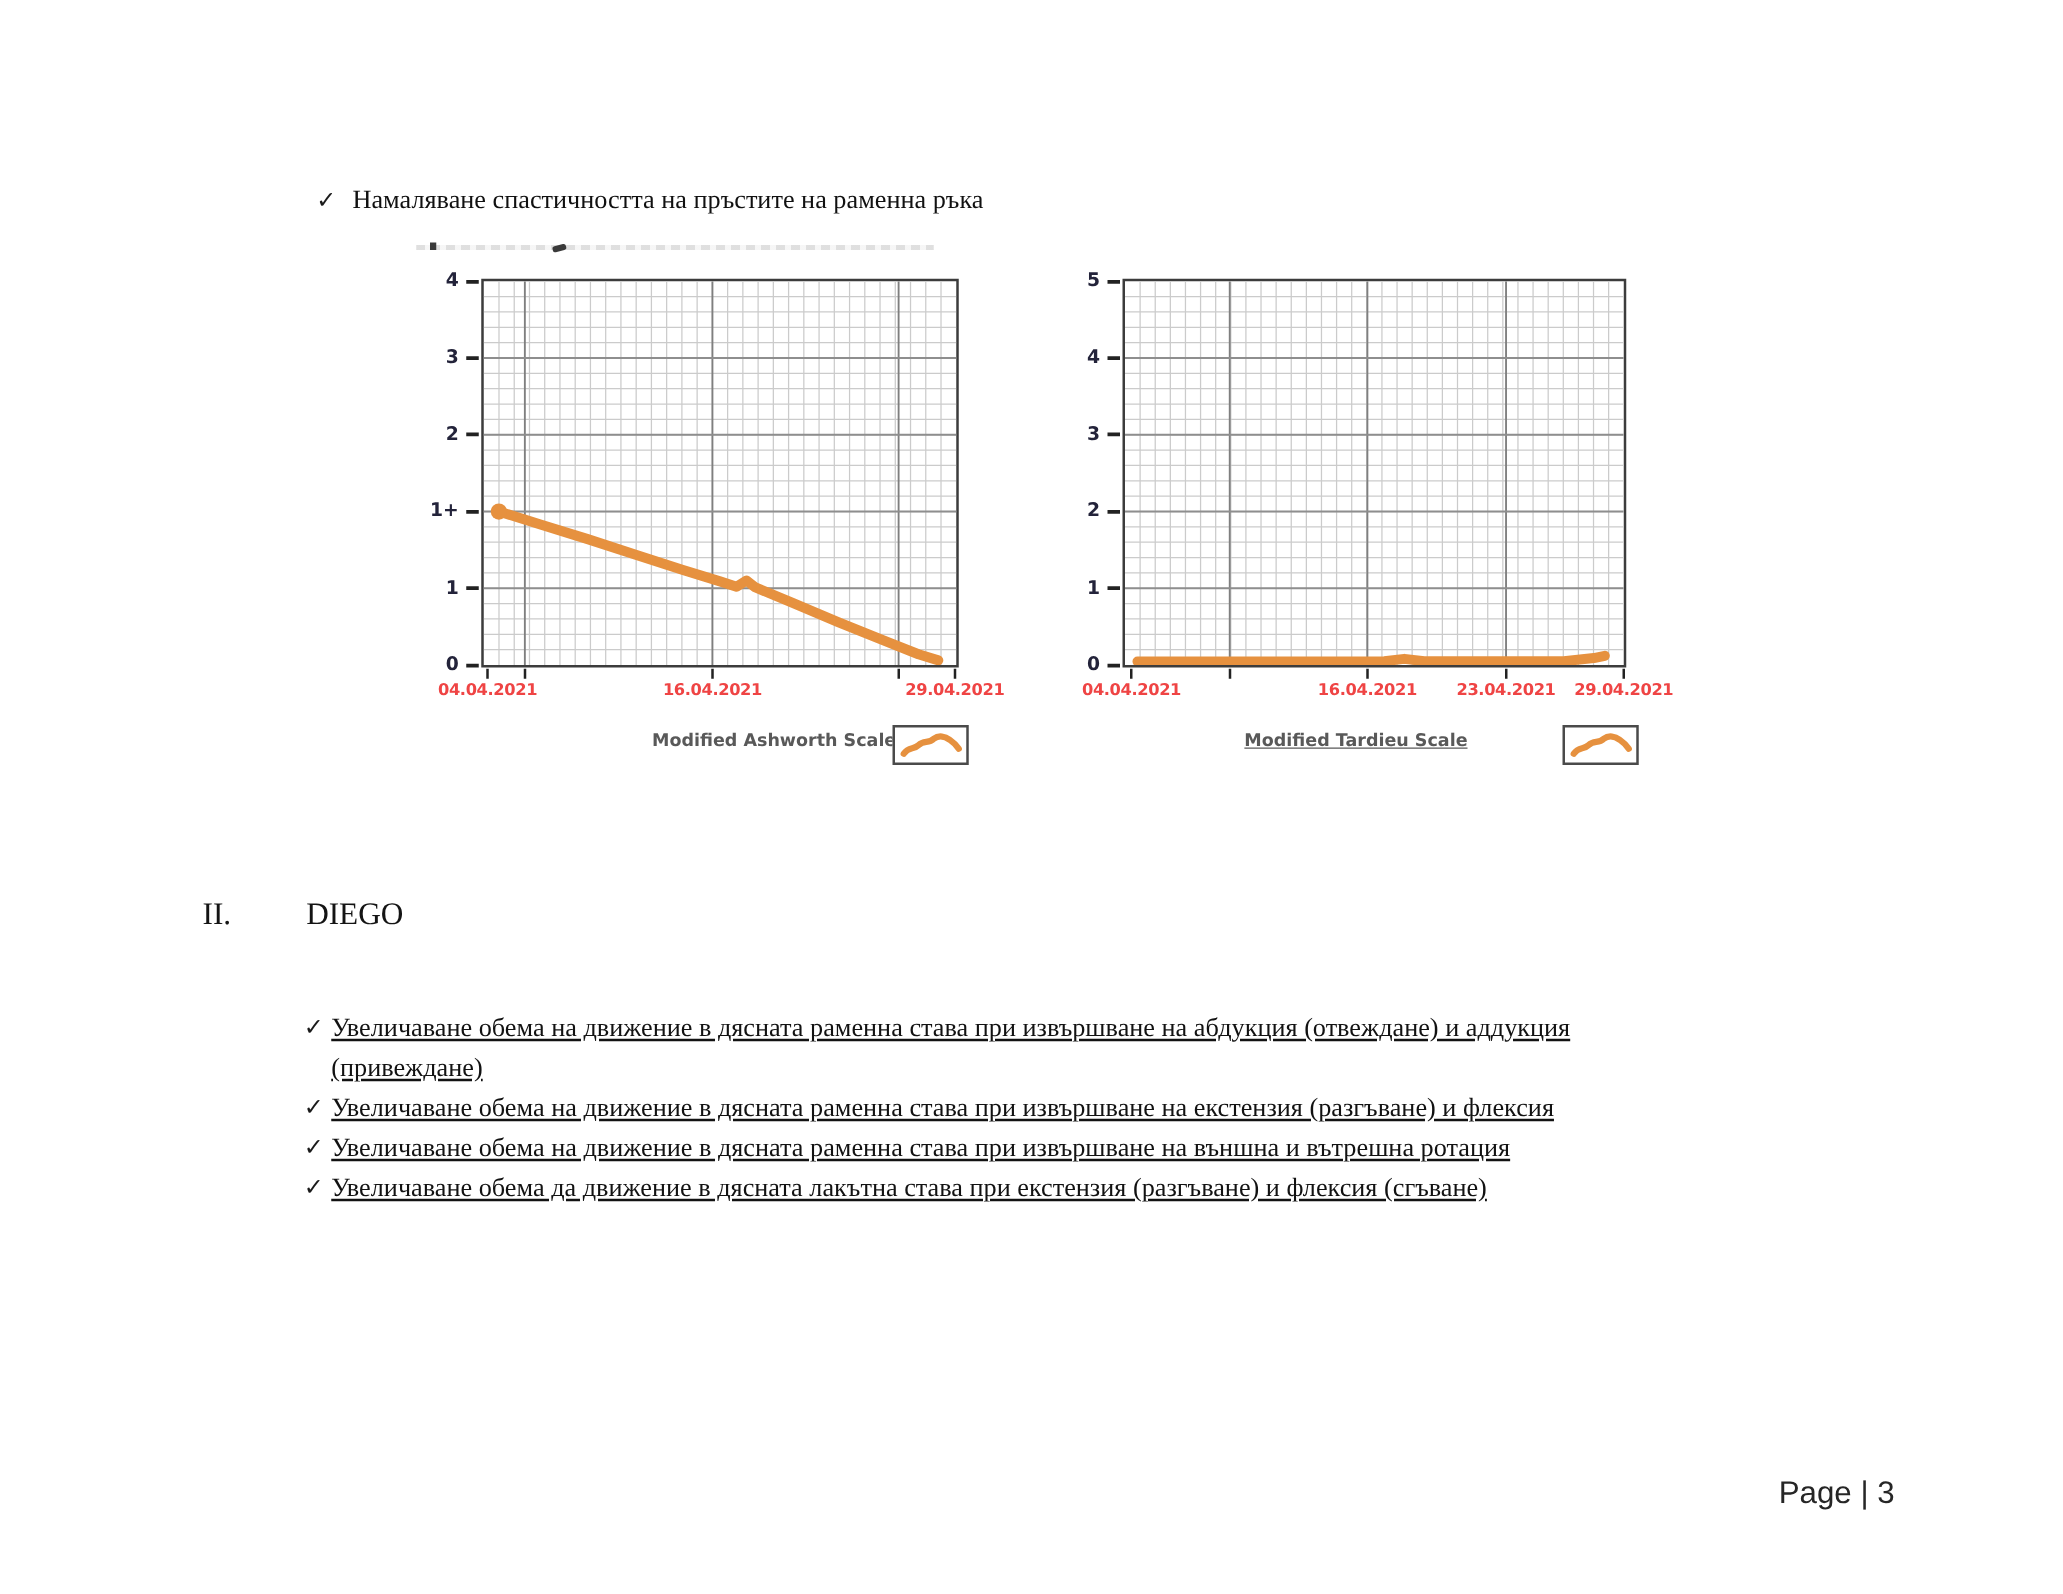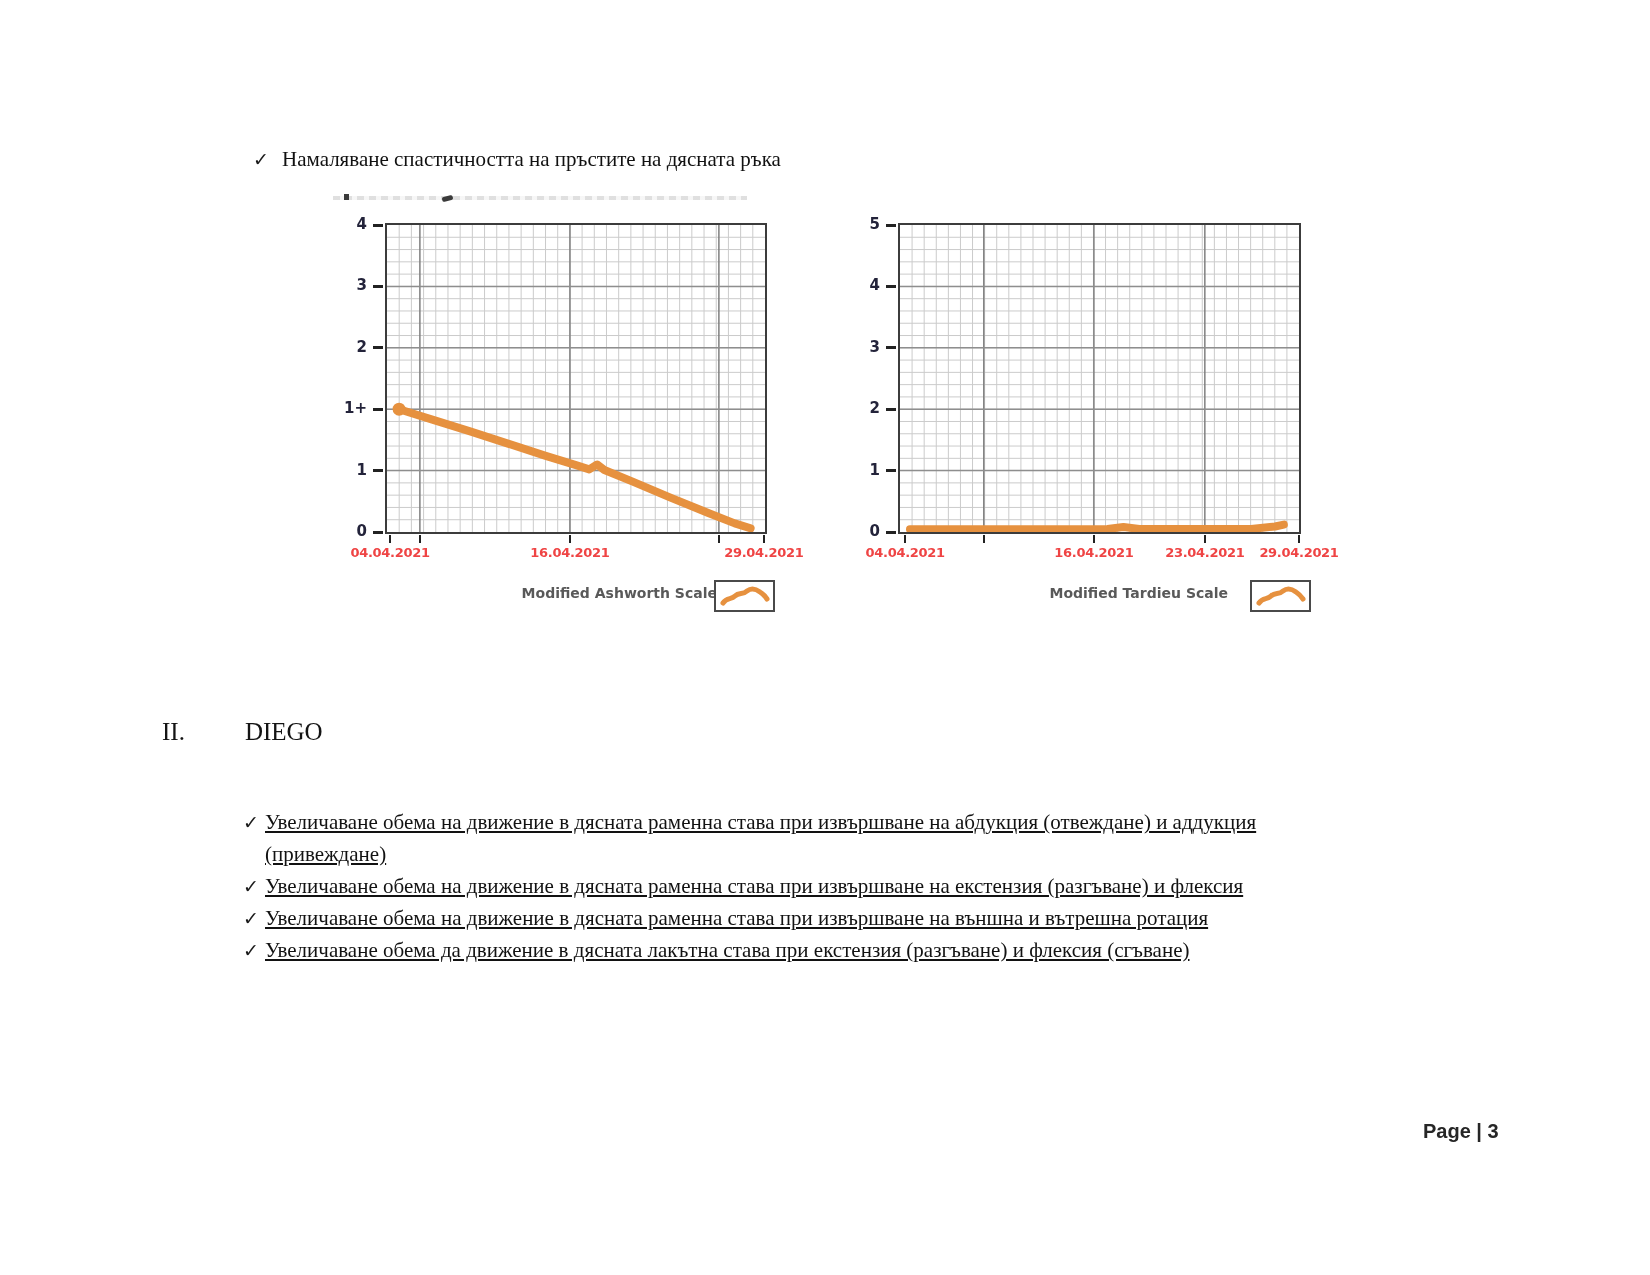"Намаляване спастичността на пръстите на" span { text: дясната -> раменна }
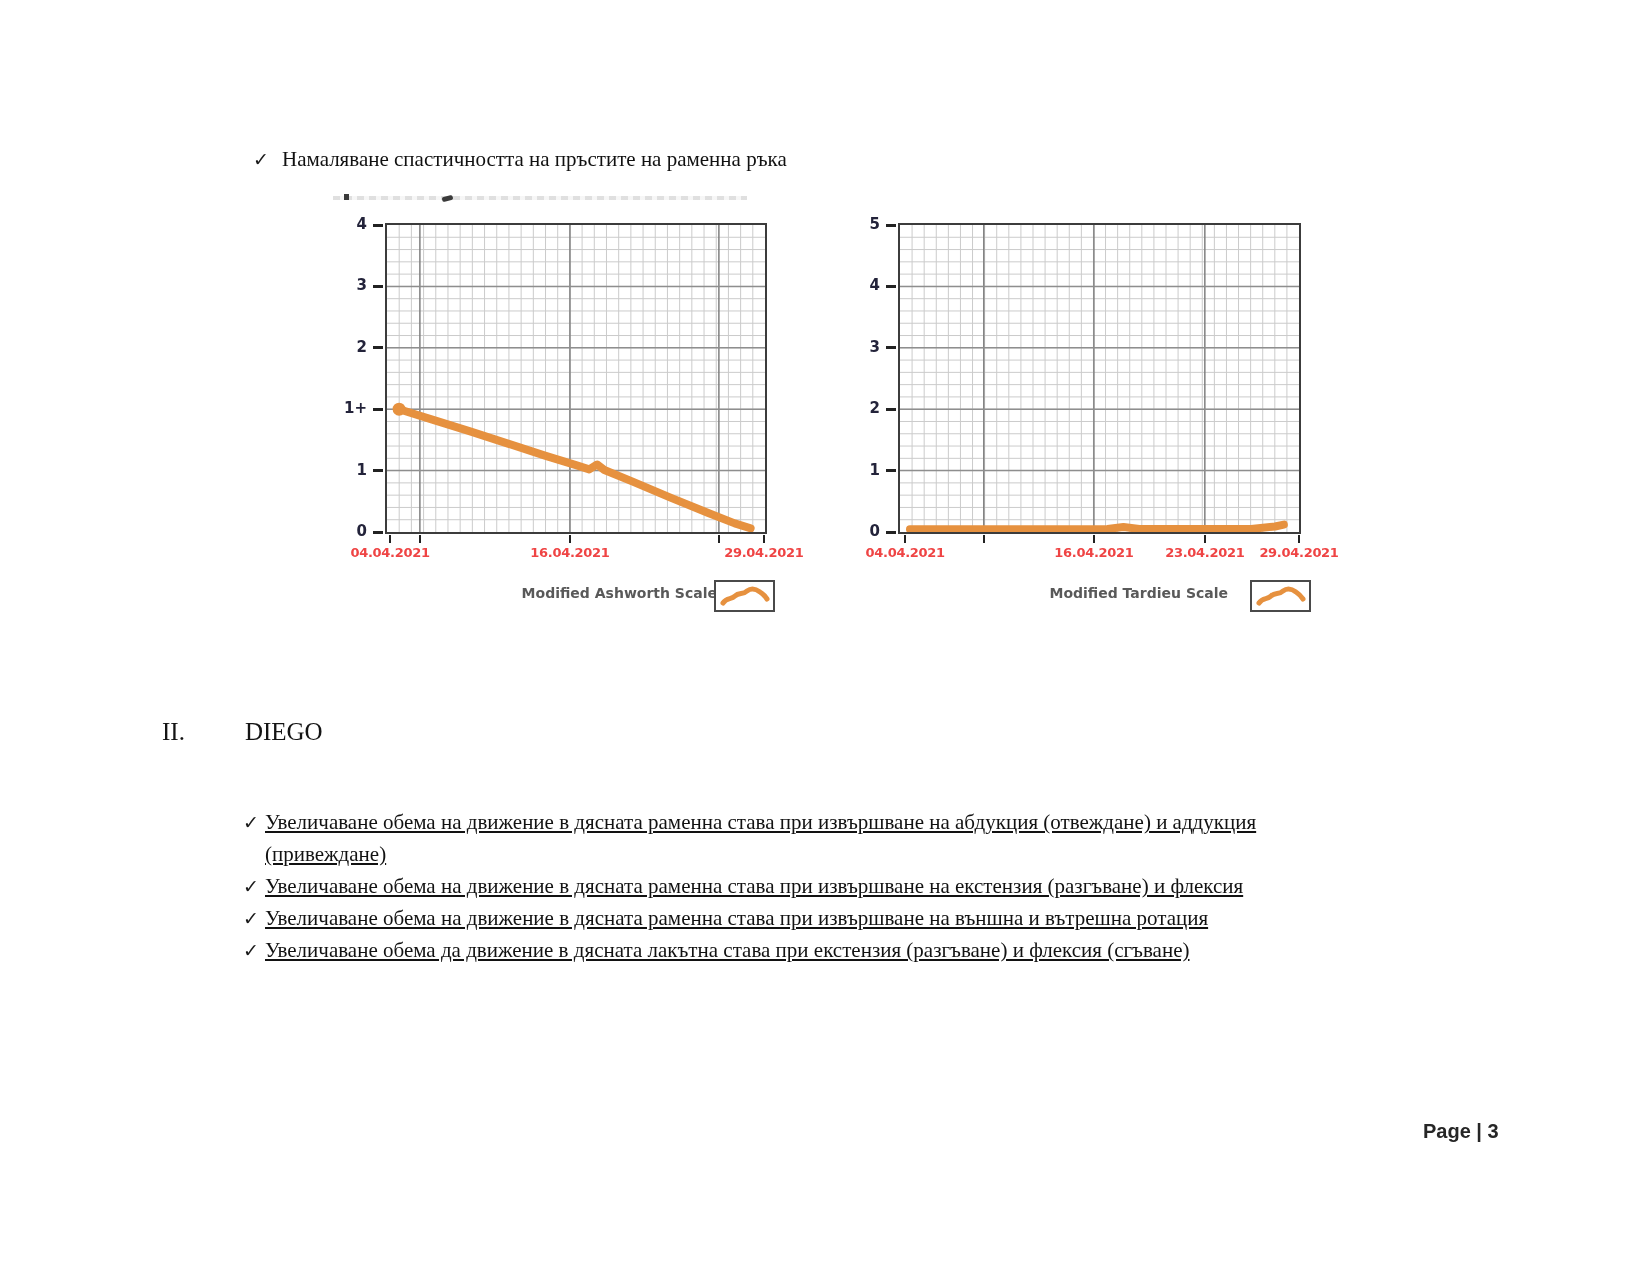"Modified Tardieu Scale" .lt1 { left: 978px -> 924px; text-decoration: none -> underline }
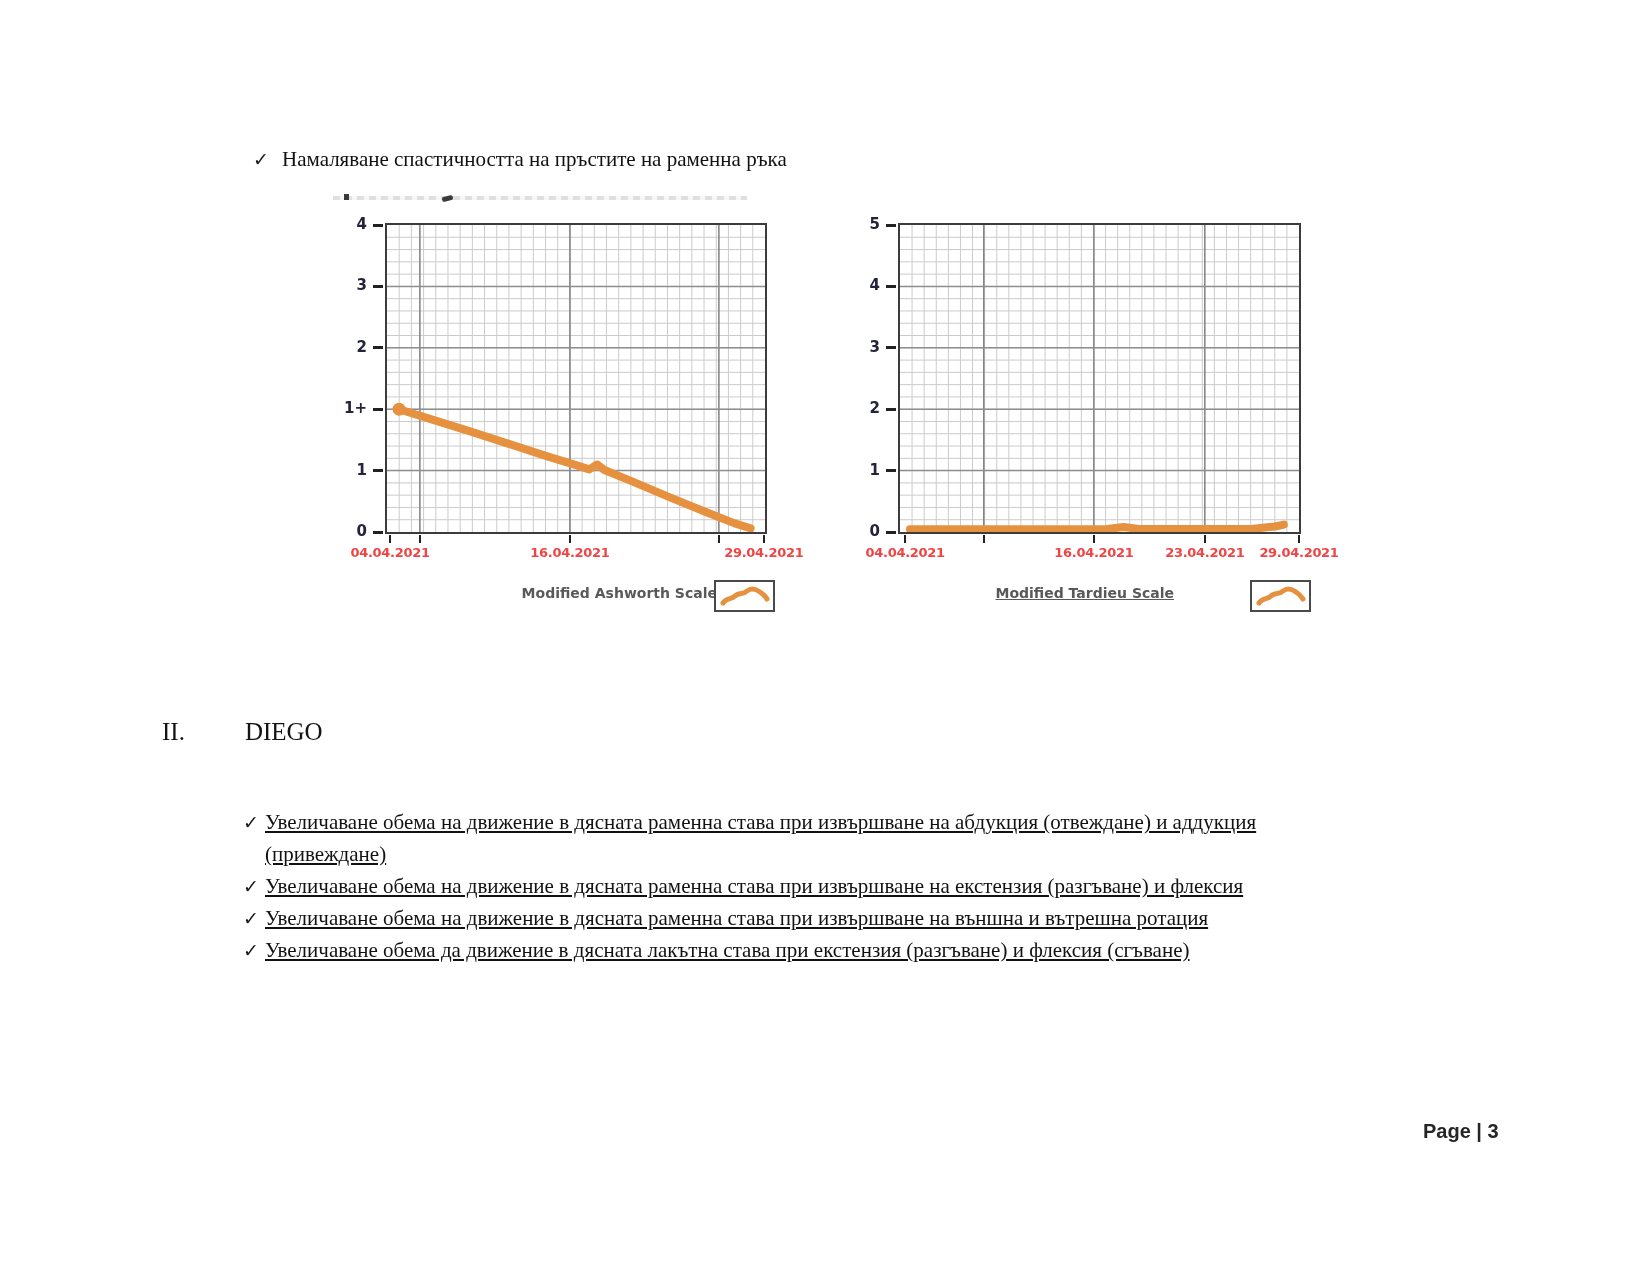"Page | 3" .footer { font-size: 20px -> 25px; font-weight: bold -> none; top: 1120px -> 1180px }
